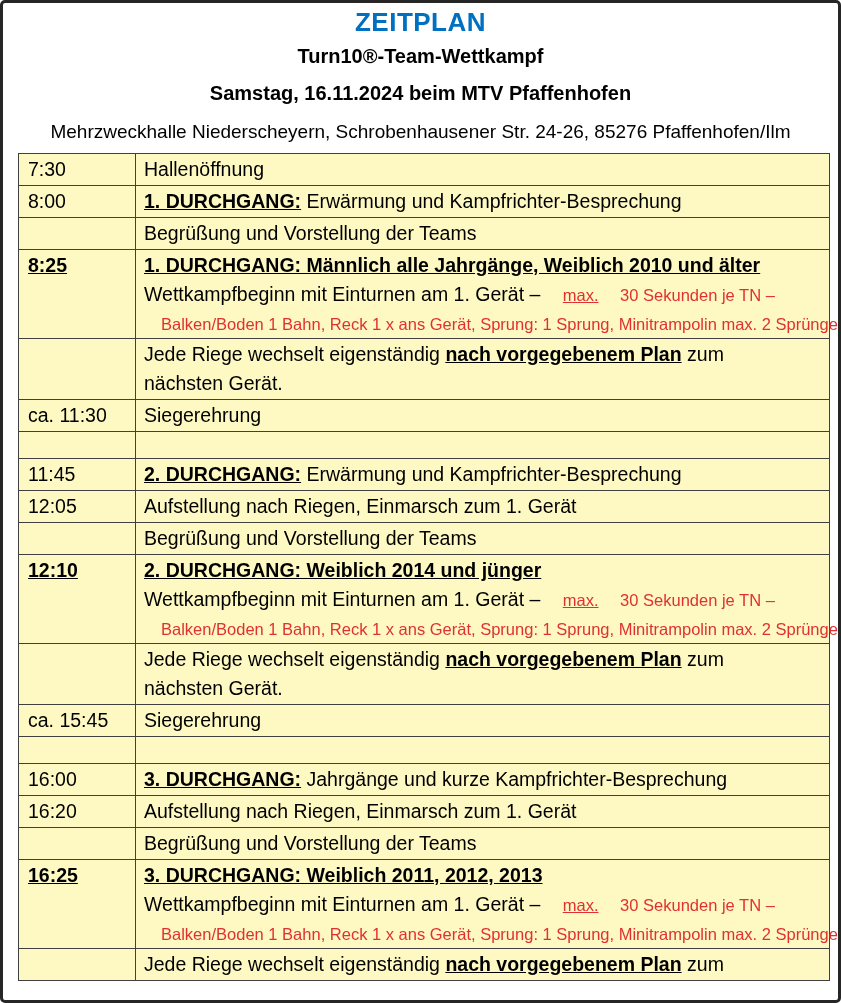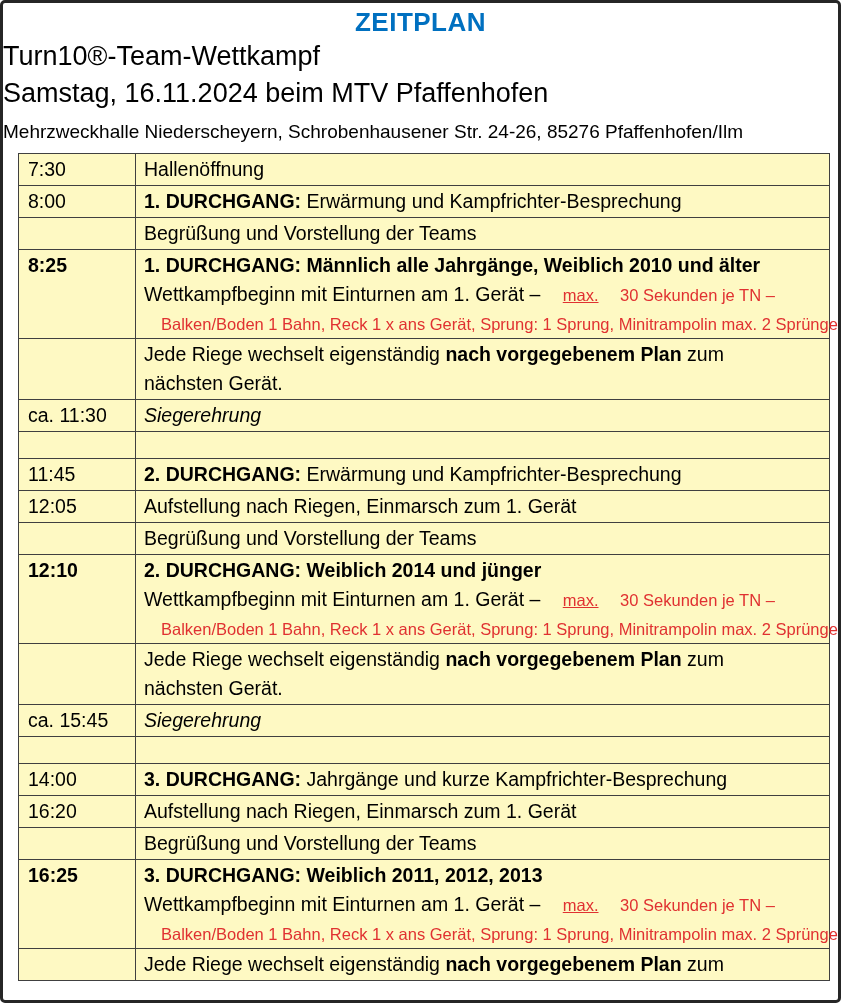"Turn10®-Team-Wettkampf" .sub { font-size: 27px -> 20px; font-weight: normal -> bold; text-align: left -> center }
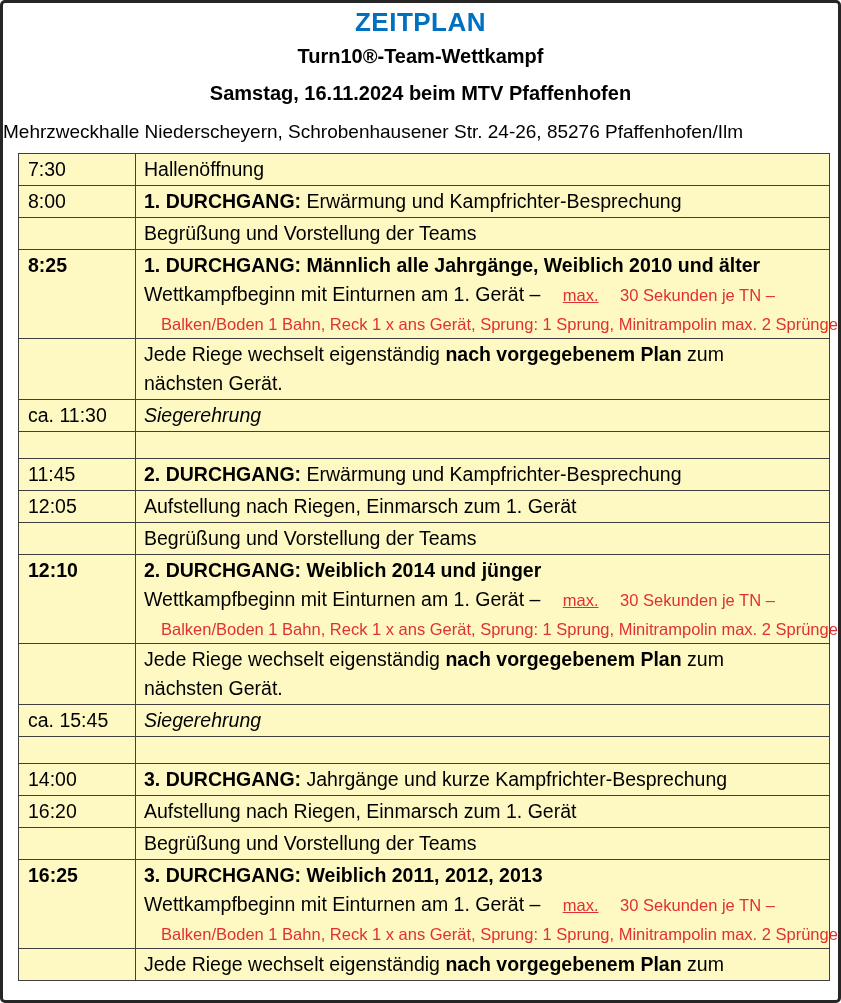"Mehrzweckhalle Niederscheyern," .address { text-align: none -> center }
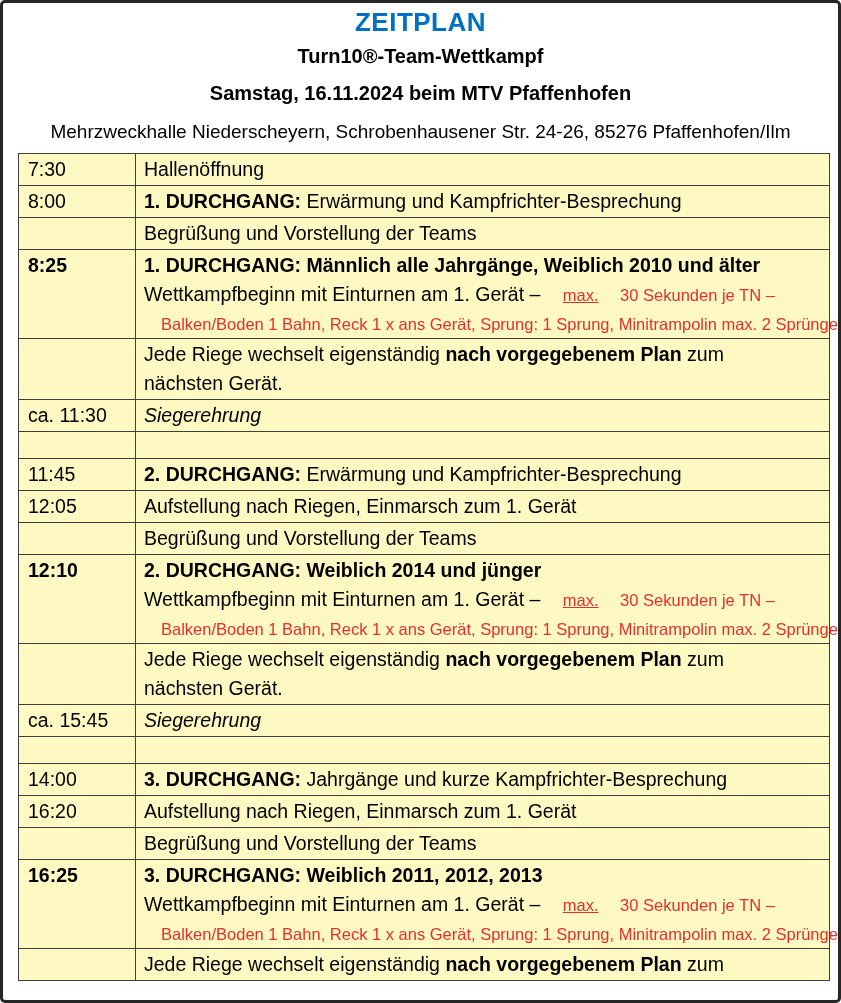"1. DURCHGANG:" .b { text-decoration: none -> underline }
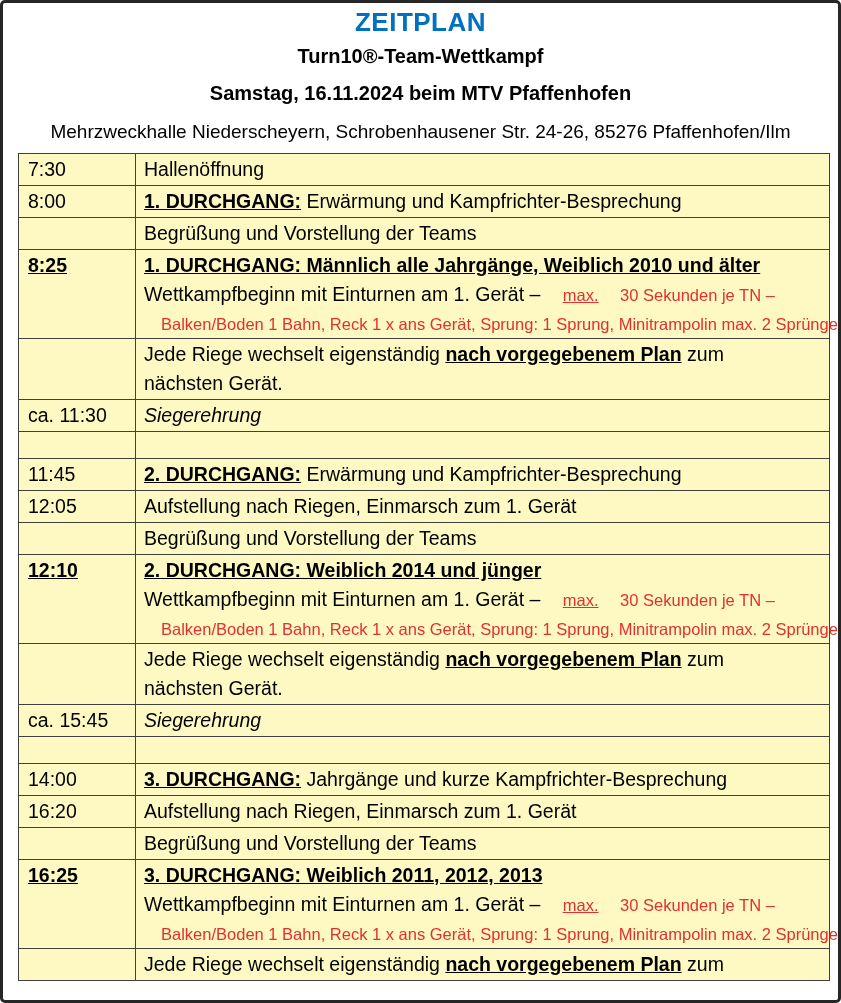"Siegerehrung" .i { font-style: italic -> none }
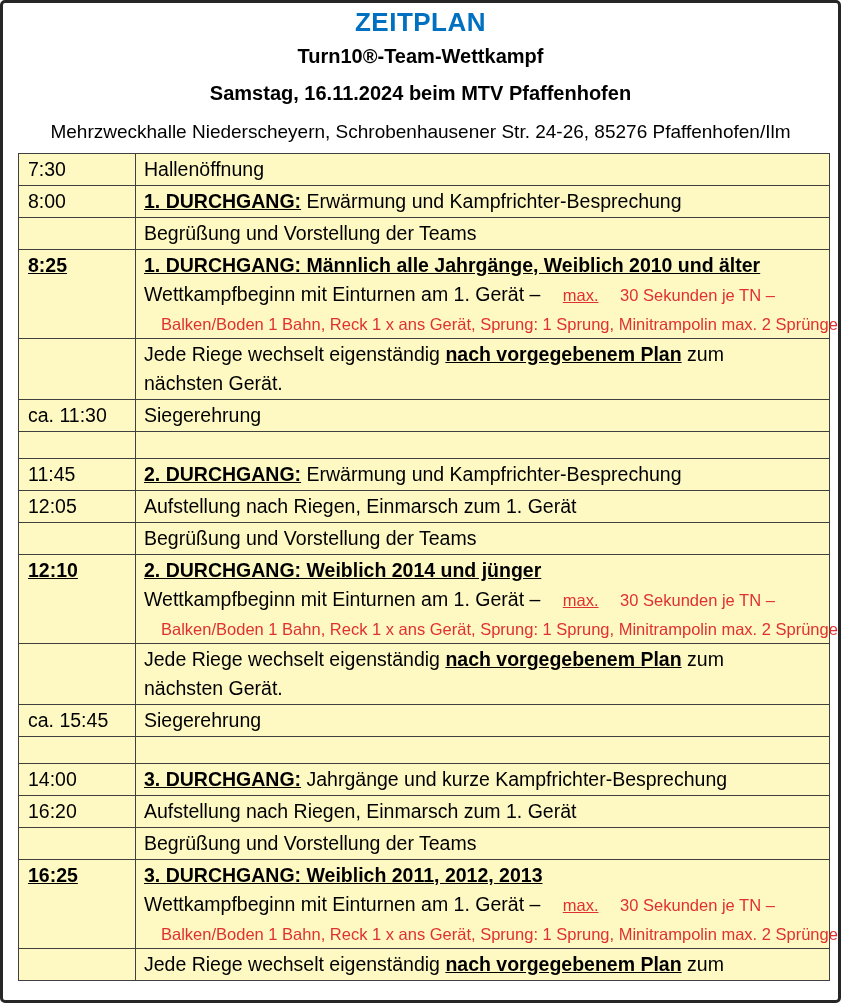"14:00" td.time { text: 14:00 -> 16:00 }
